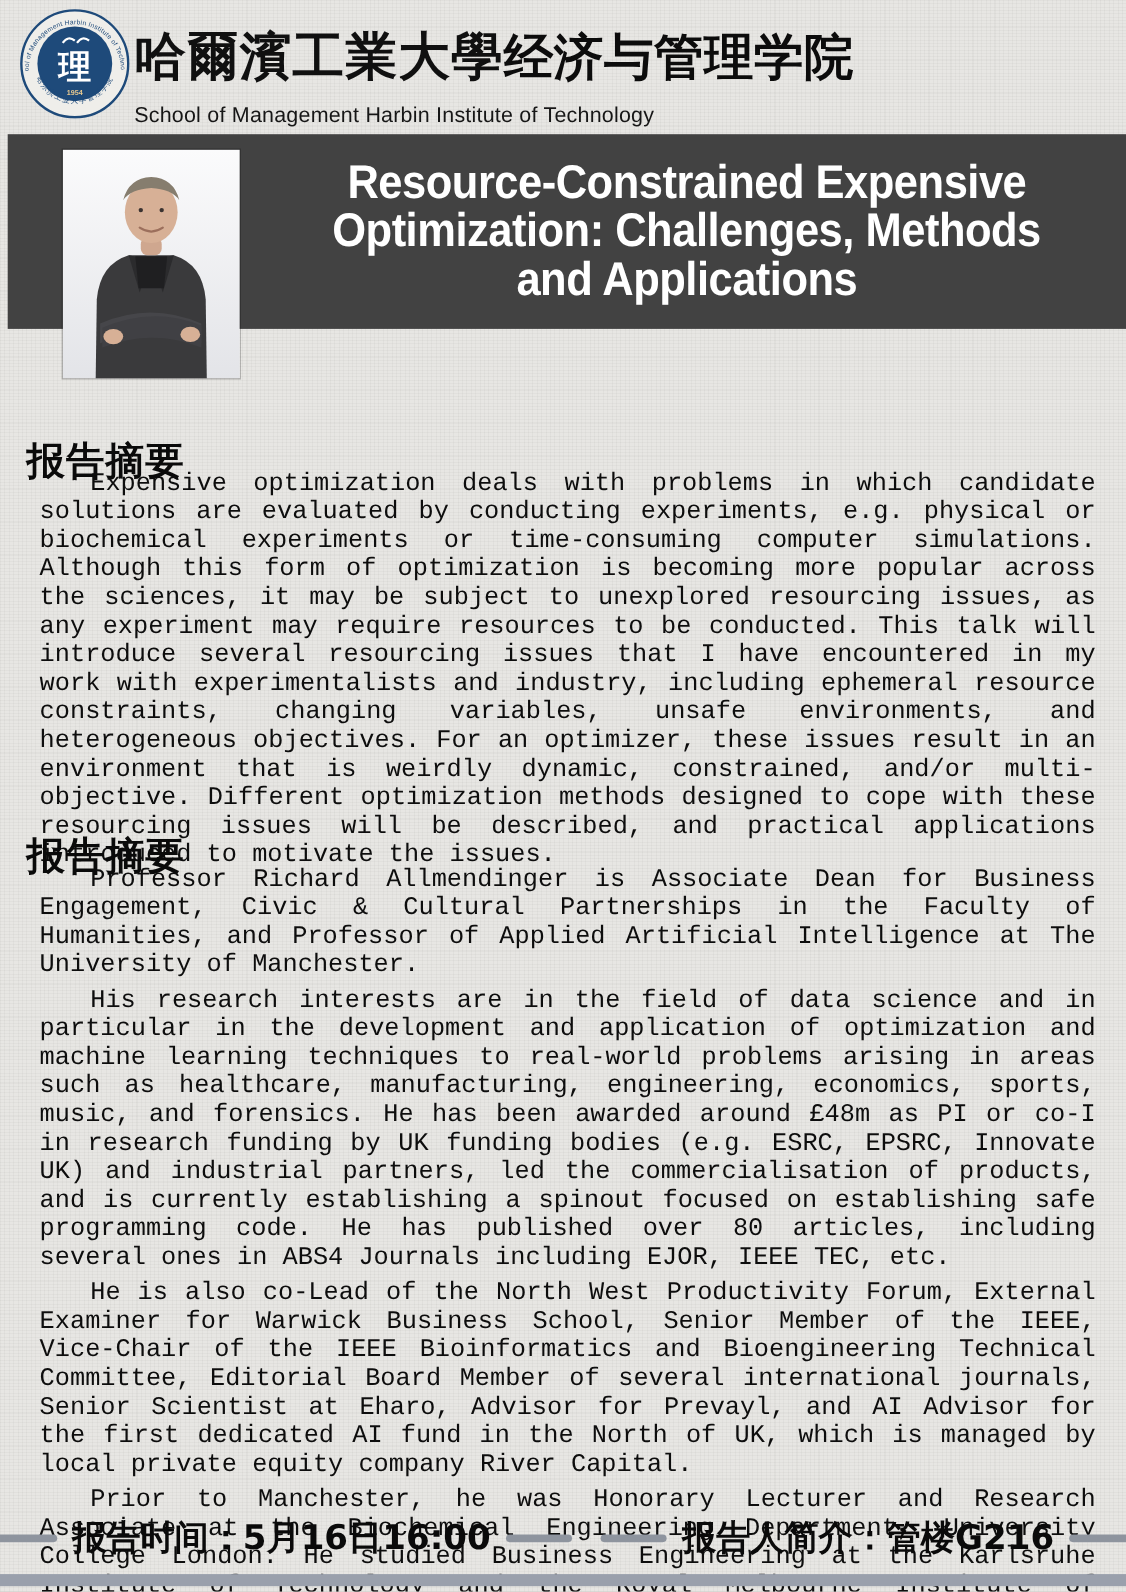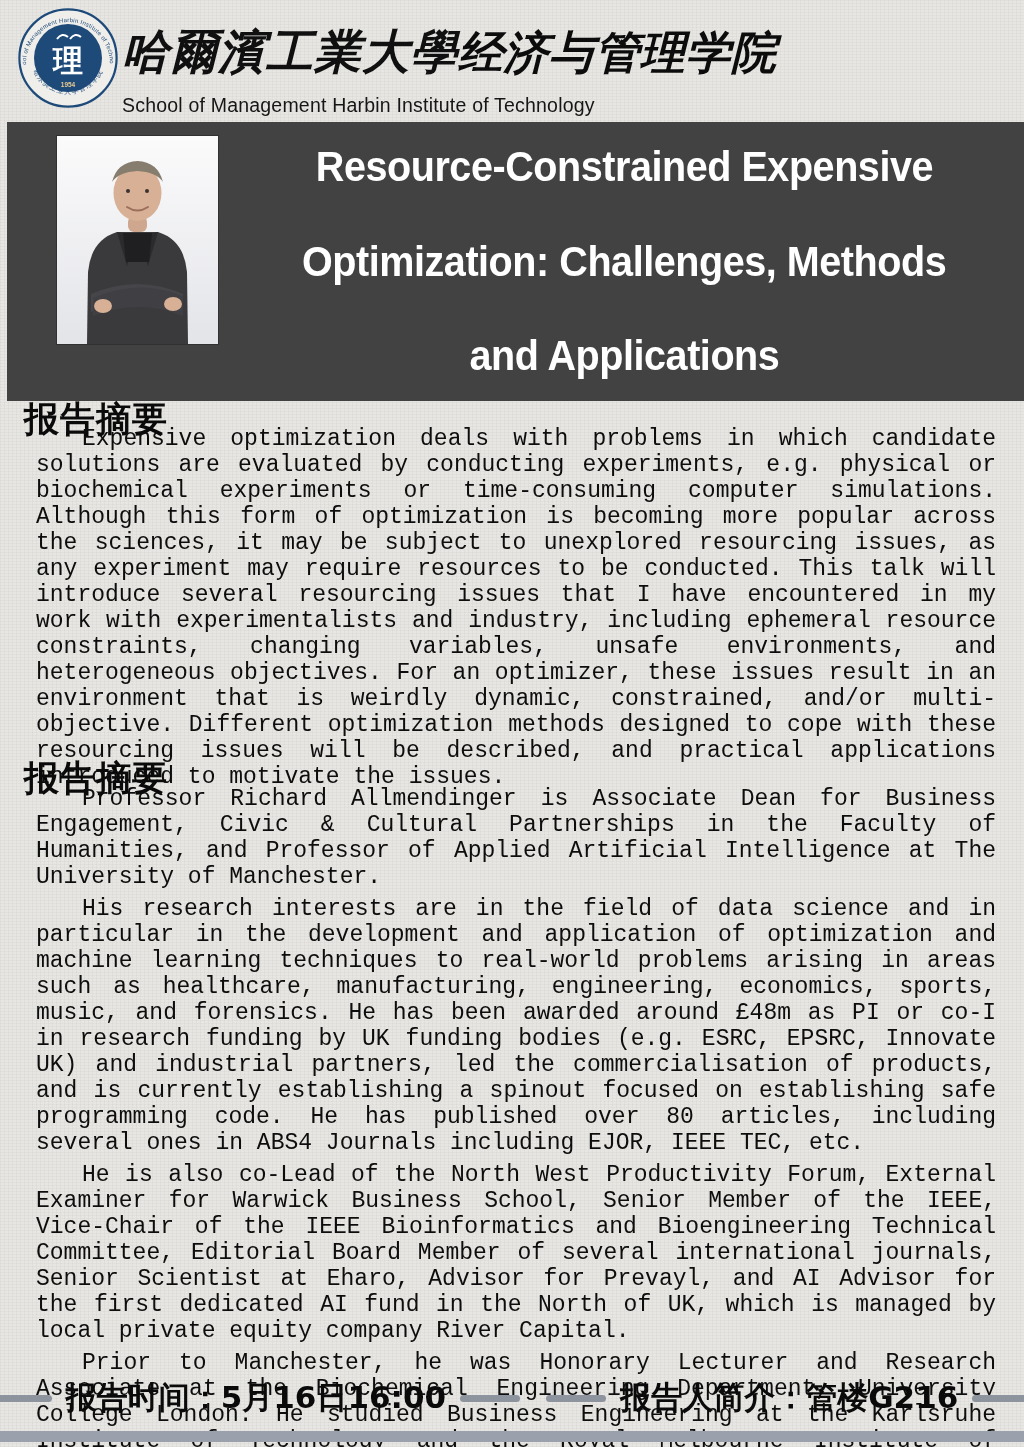"哈爾濱工業大學经济与管理学院" .cjk-line { font-style: italic -> none }
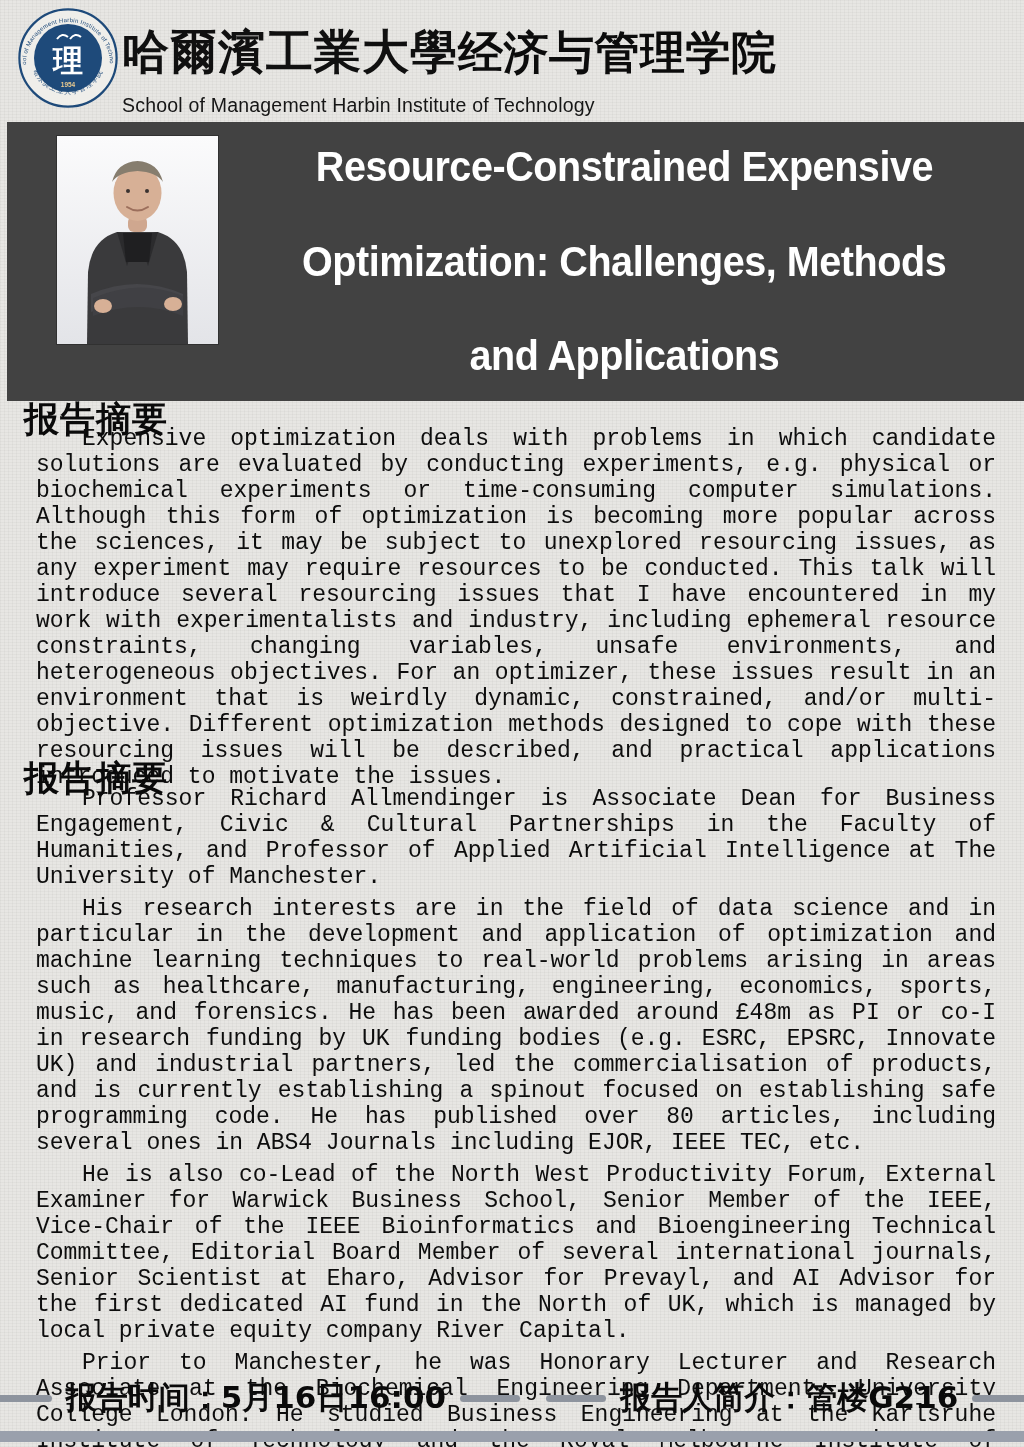"Resource-Constrained Expensive" .banner { height: 279px -> 177px }
